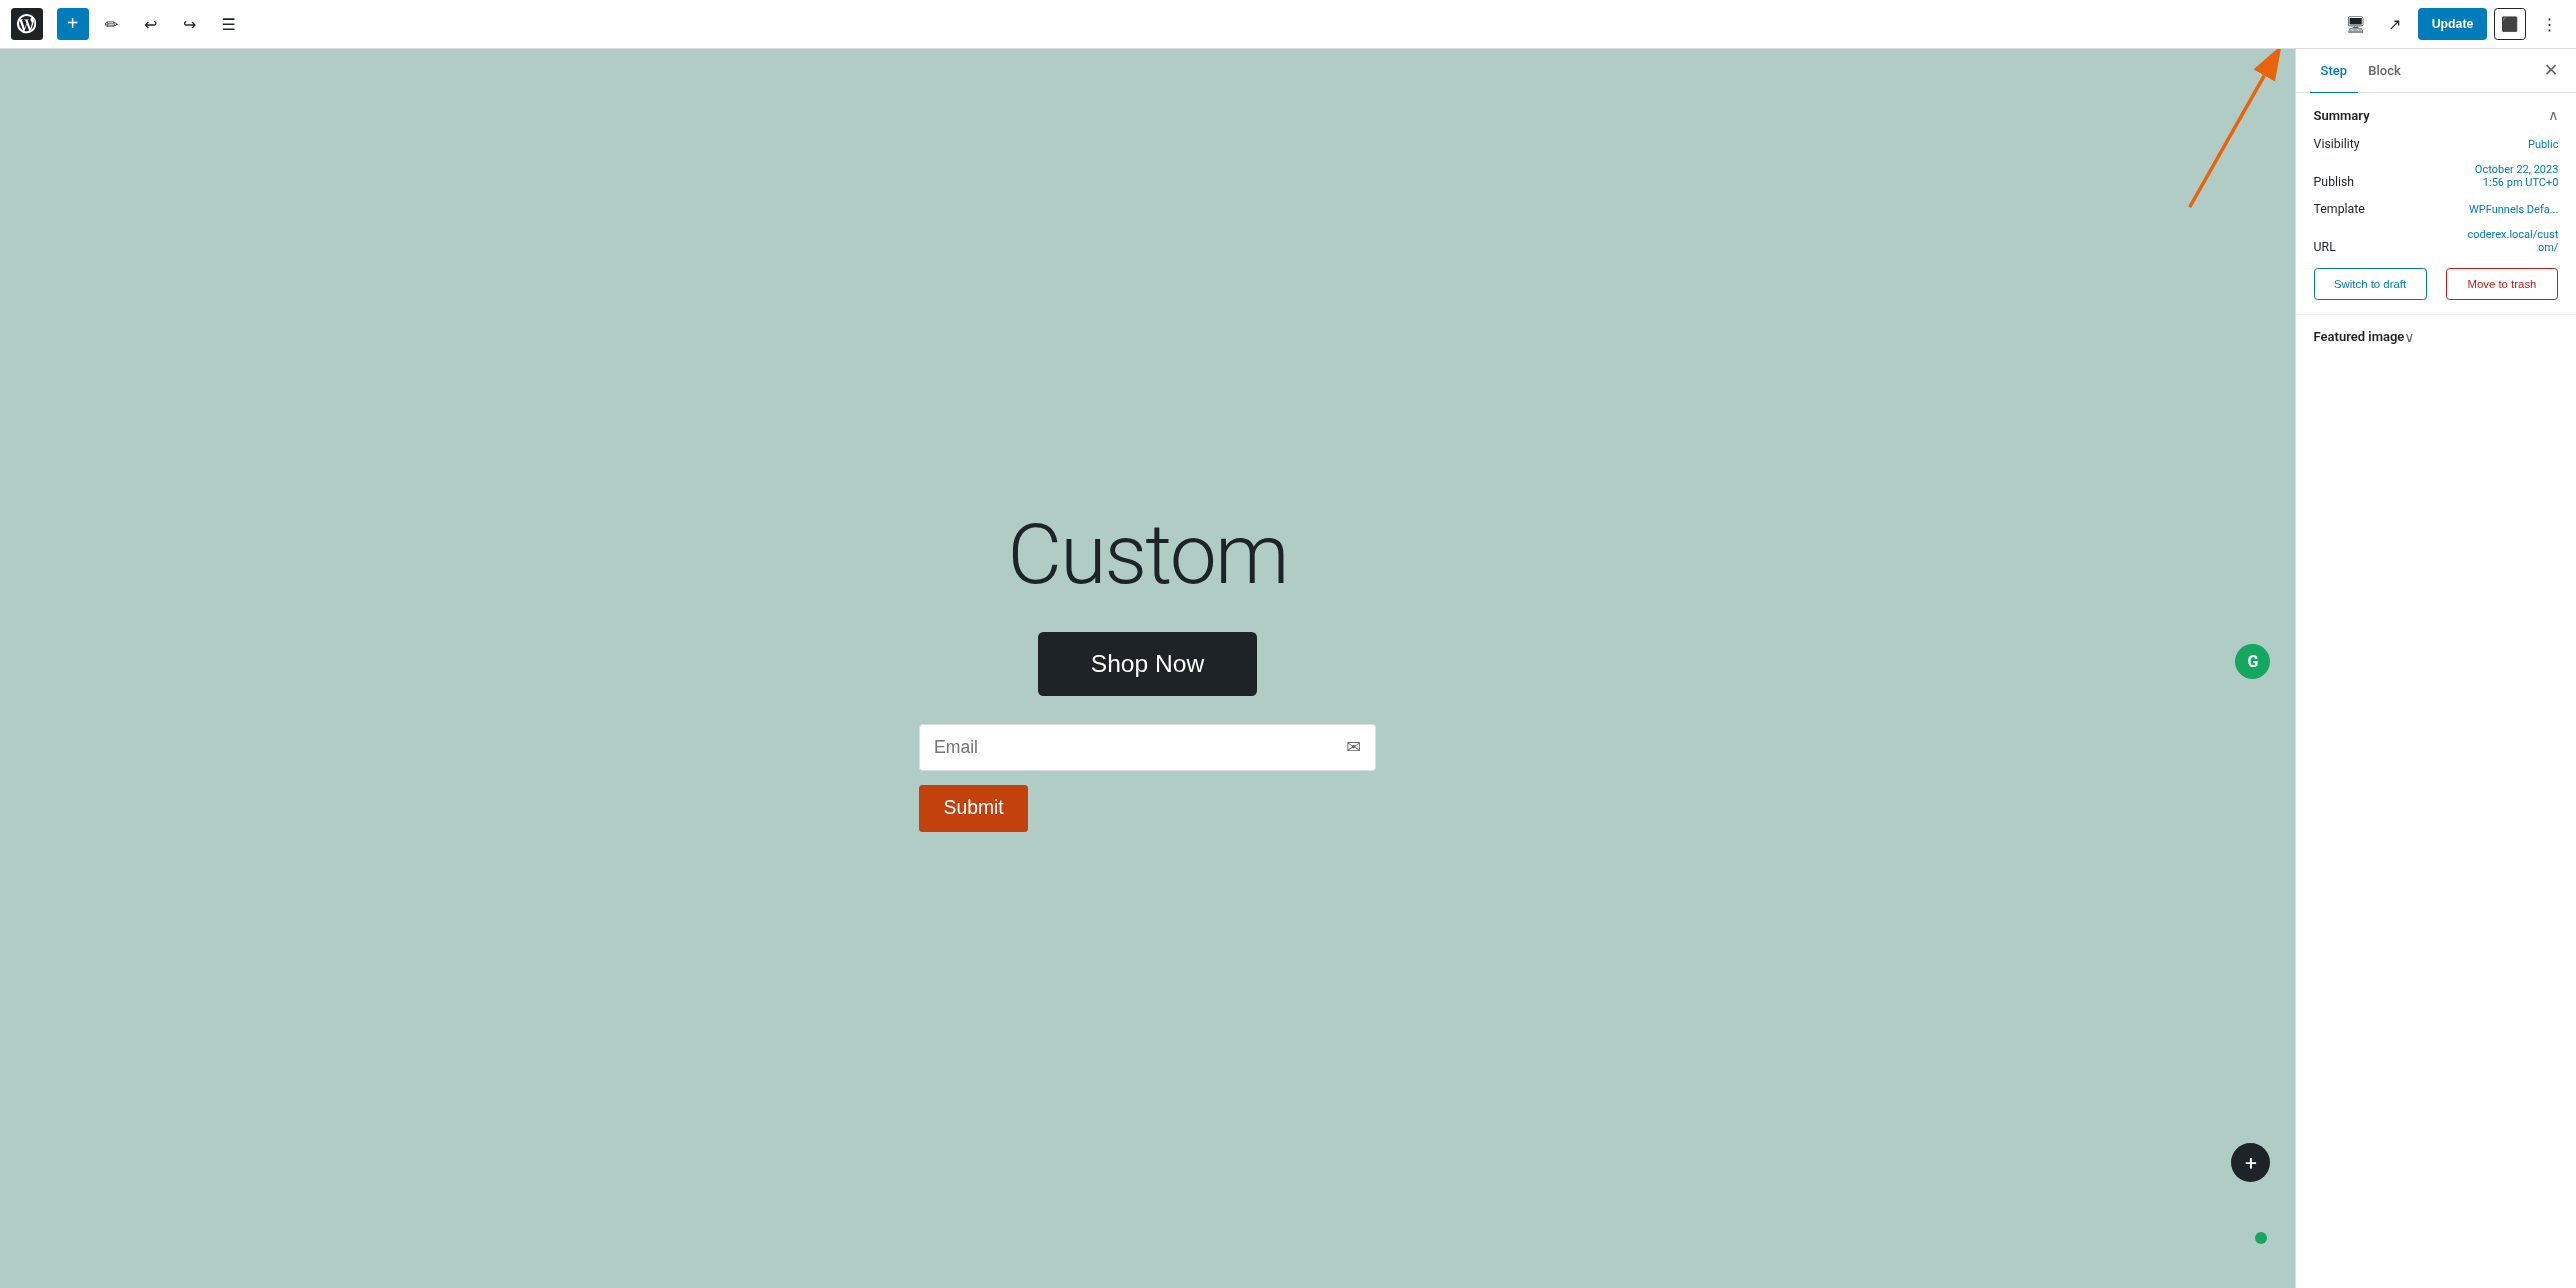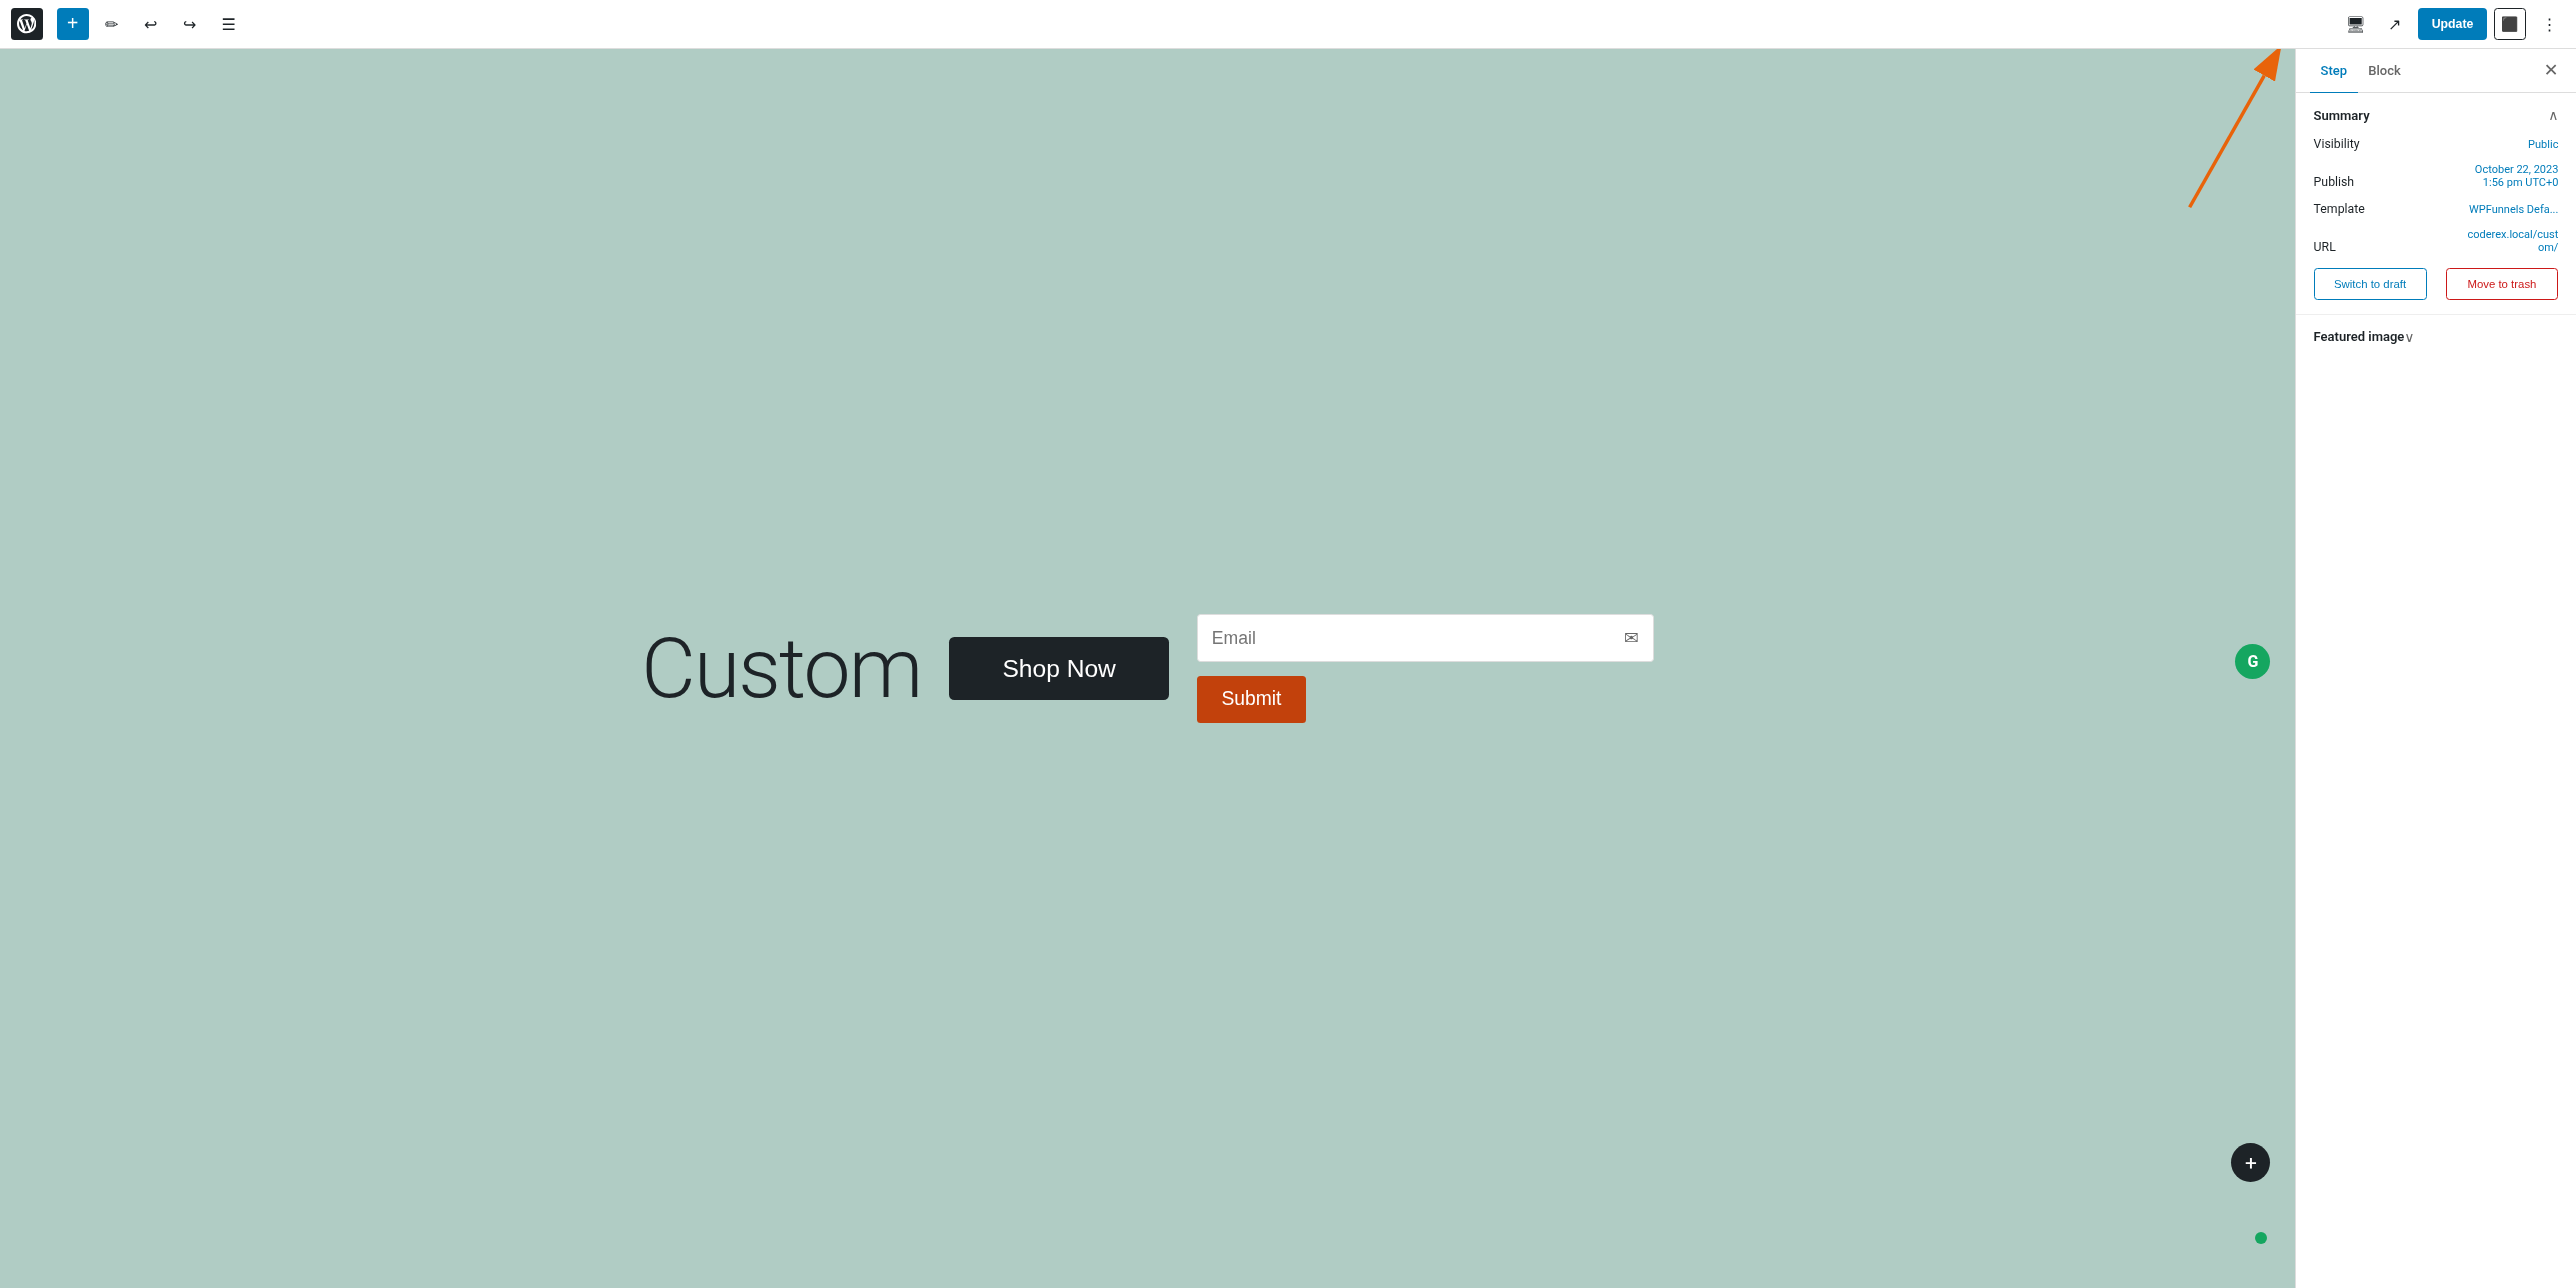"Custom" .page-canvas { flex-direction: row -> column }
